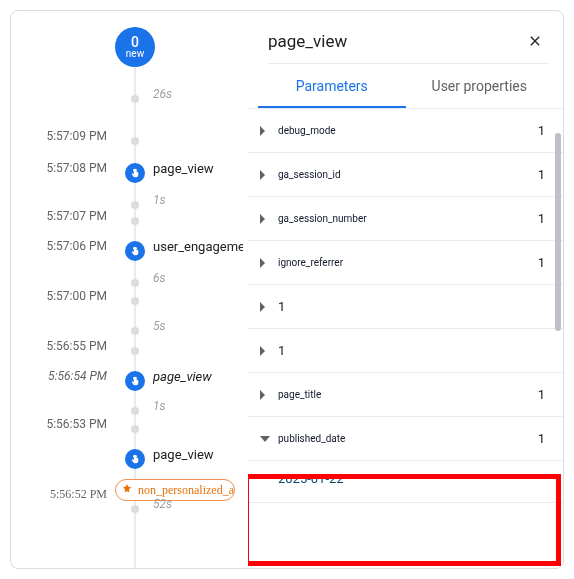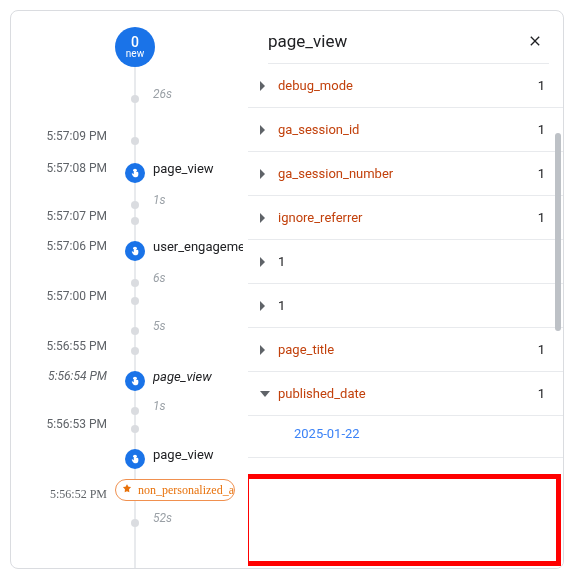"Parameters" div.tabs { html: none -> <div> <div>Parameters</div> <div>User properties</div> </div> }
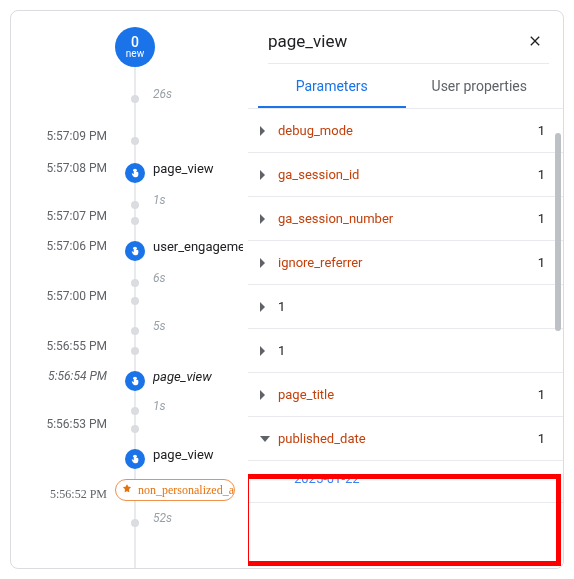"debug_mode" .pitem .pname { color: #c2410c -> #0f172a; font-size: 13px -> 10px }
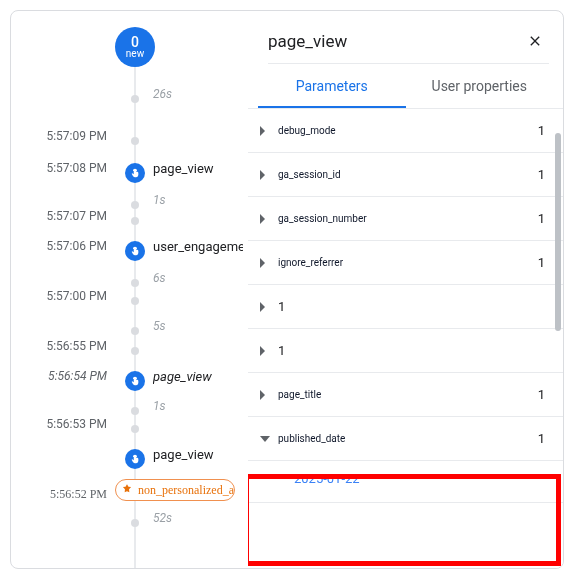"2025-01-22" .pexp { color: #3b82f6 -> #0c4a6e; padding: 10px 18px 16px 46px -> 10px 18px 16px 30px }
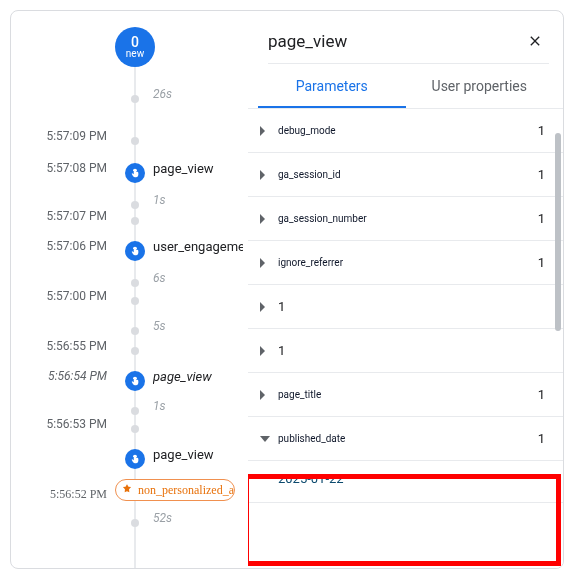"52s" div.row { top: 494px -> 480px }
